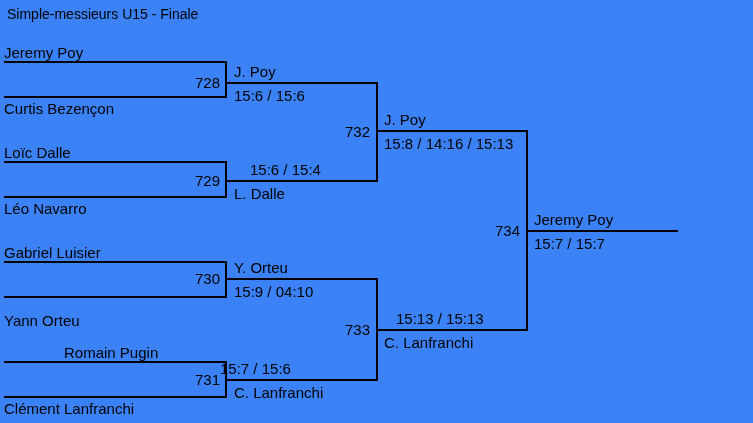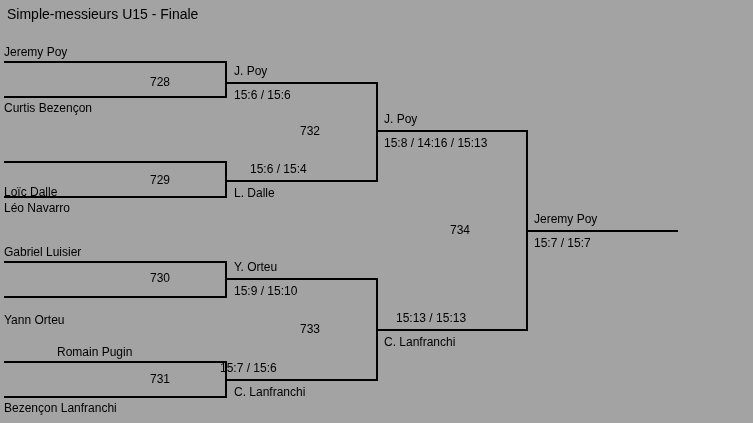"Simple-messieurs U15 - Finale" .bracket { background: #a3a3a3 -> #3b82f6 }
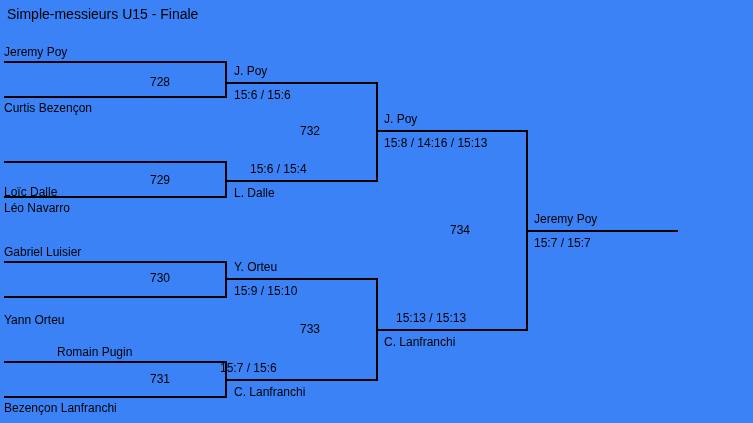"Jeremy Poy" .lbl { font-size: 12px -> 15px }
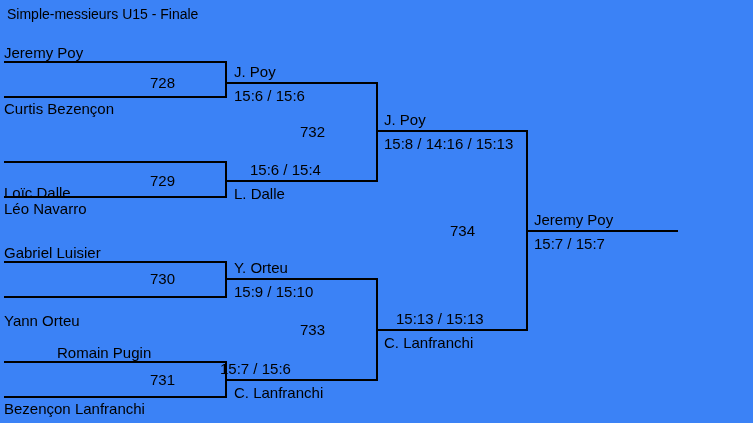"728" .num { text-align: left -> right }
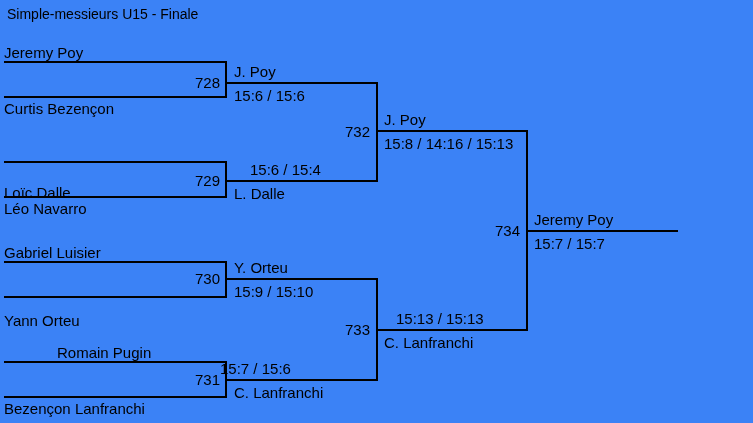"Loïc Dalle" span.lbl { margin-top: 40px -> none }
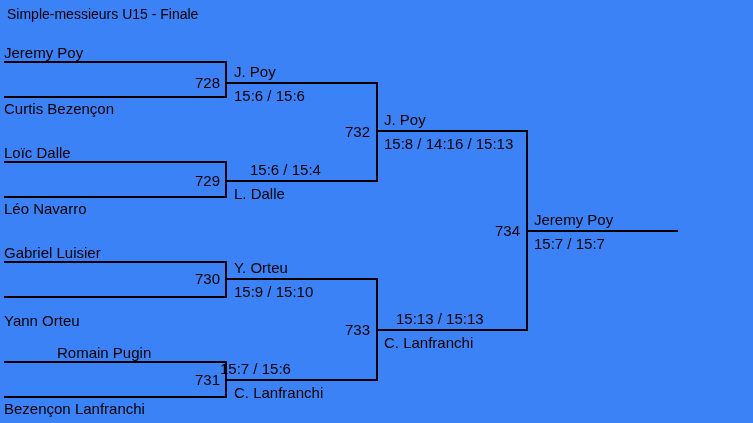"15:9 / 15:10" span.lbl { text: 15:10 -> 04:10 }
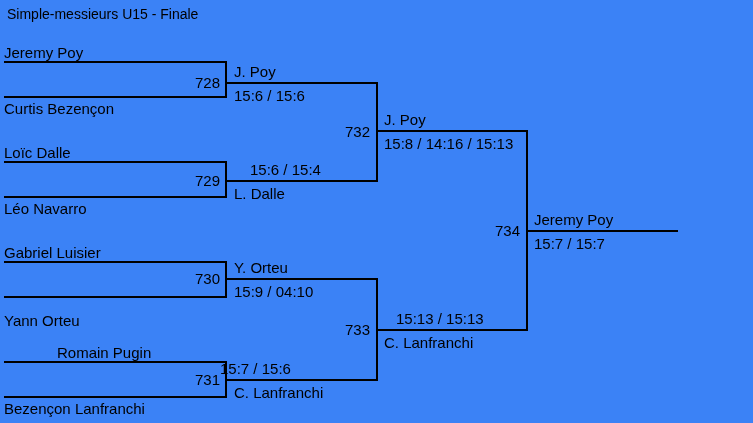"Romain Pugin" span.lbl { left: 13px -> 20px }
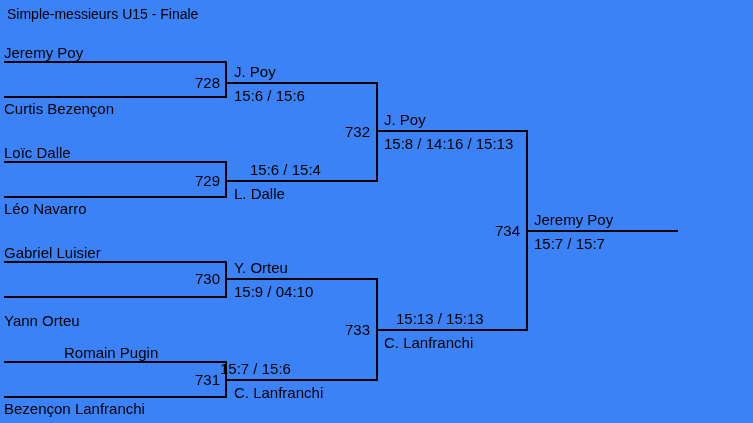"Bezençon Lanfranchi" span.lbl { text: Bezençon -> Clément }
